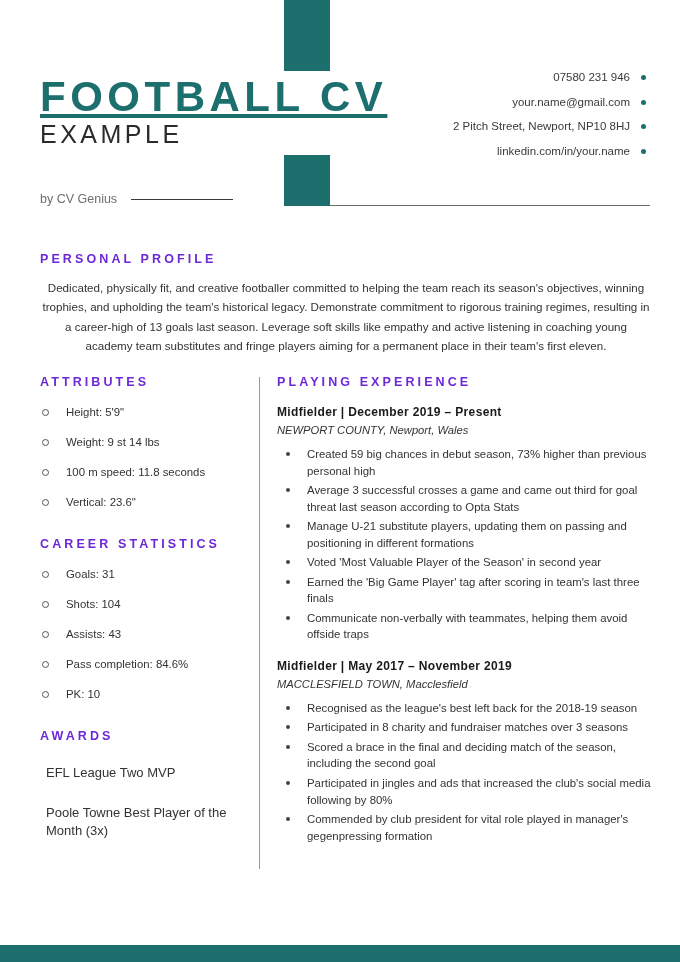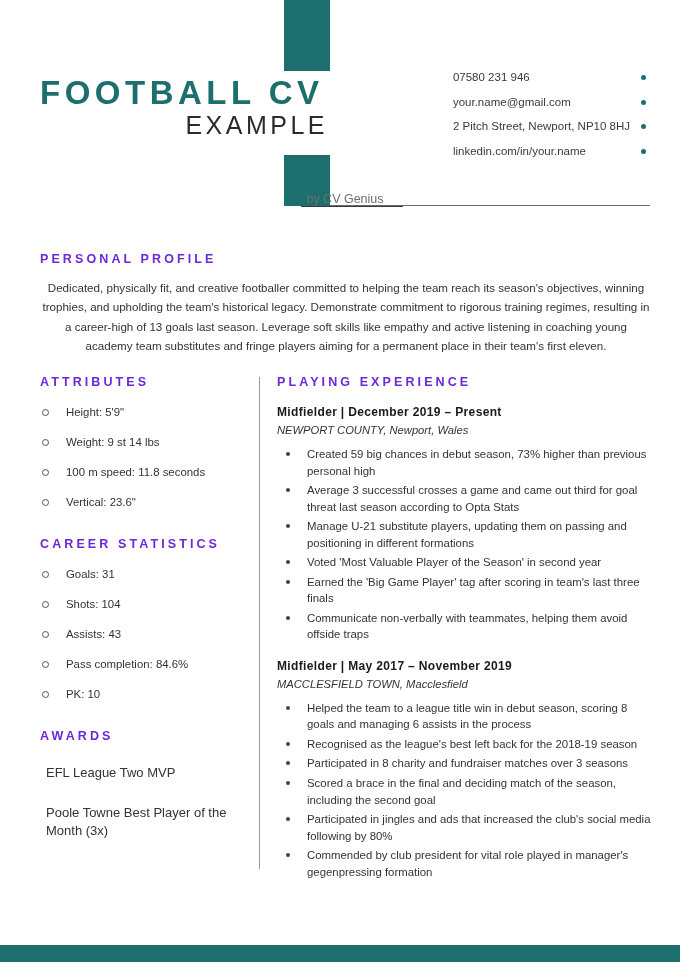"FOOTBALL CV" .cv-title { font-size: 33px -> 42px; text-decoration: none -> underline }
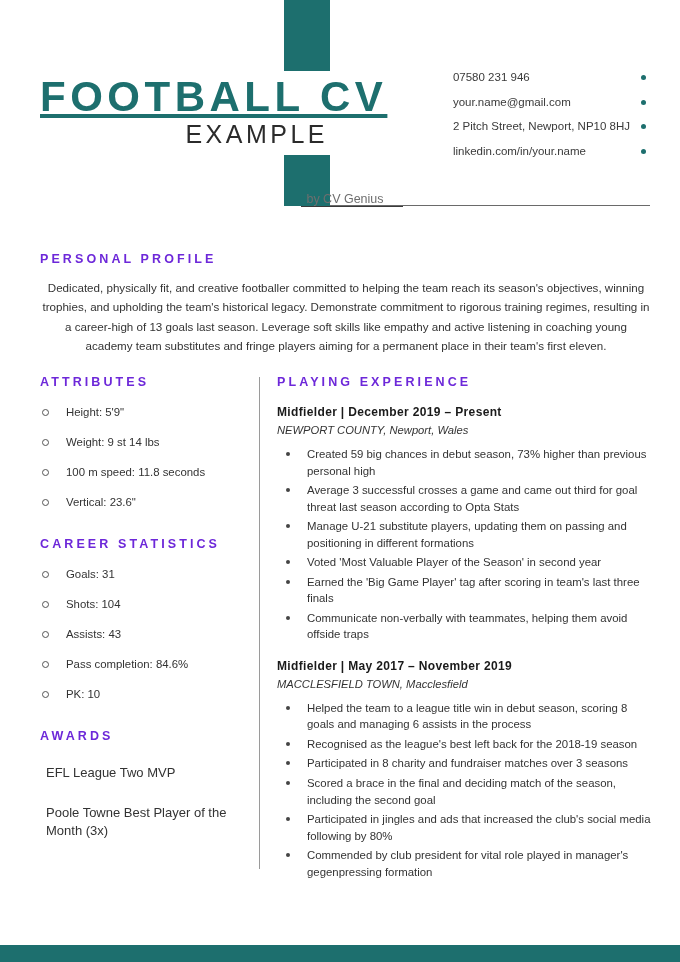"07580 231 946" .contact-list { text-align: none -> right }
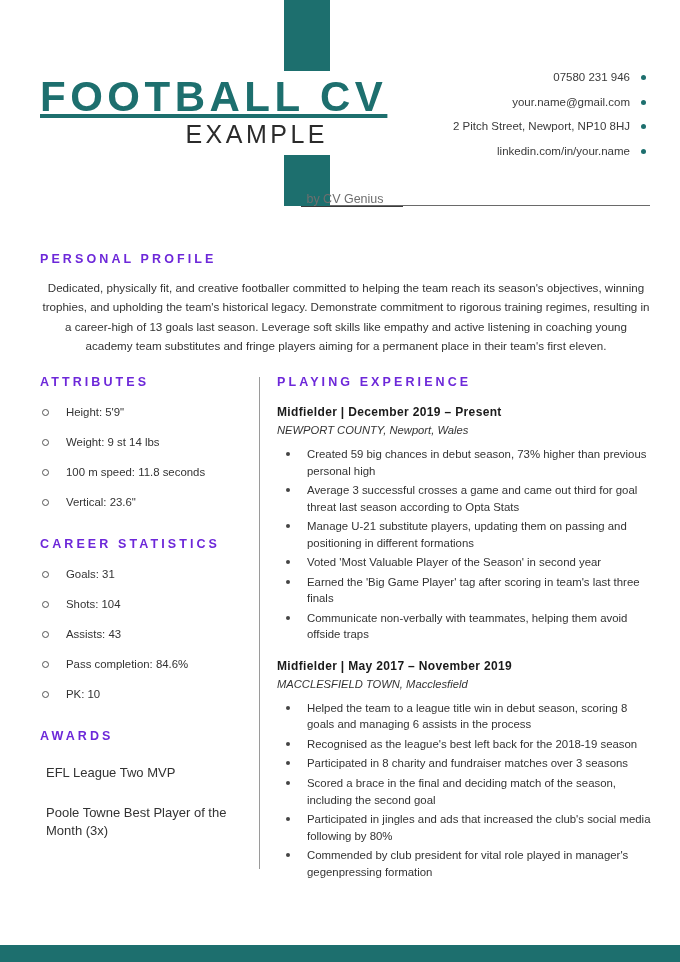"EXAMPLE" .cv-subtitle { text-align: right -> left }
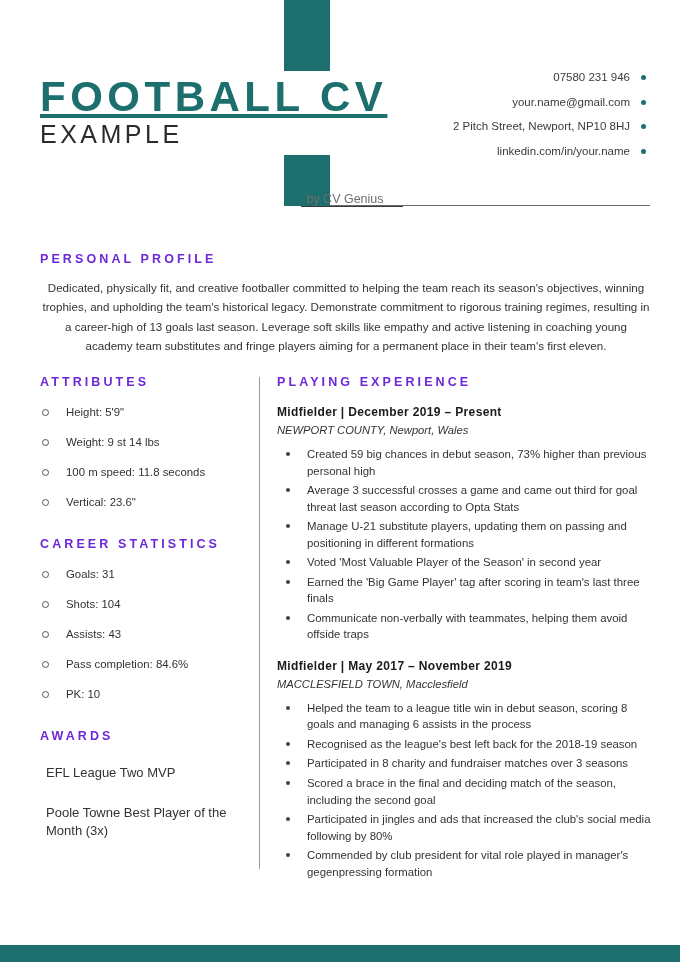"by CV Genius" .byline-row { flex-direction: column -> none }
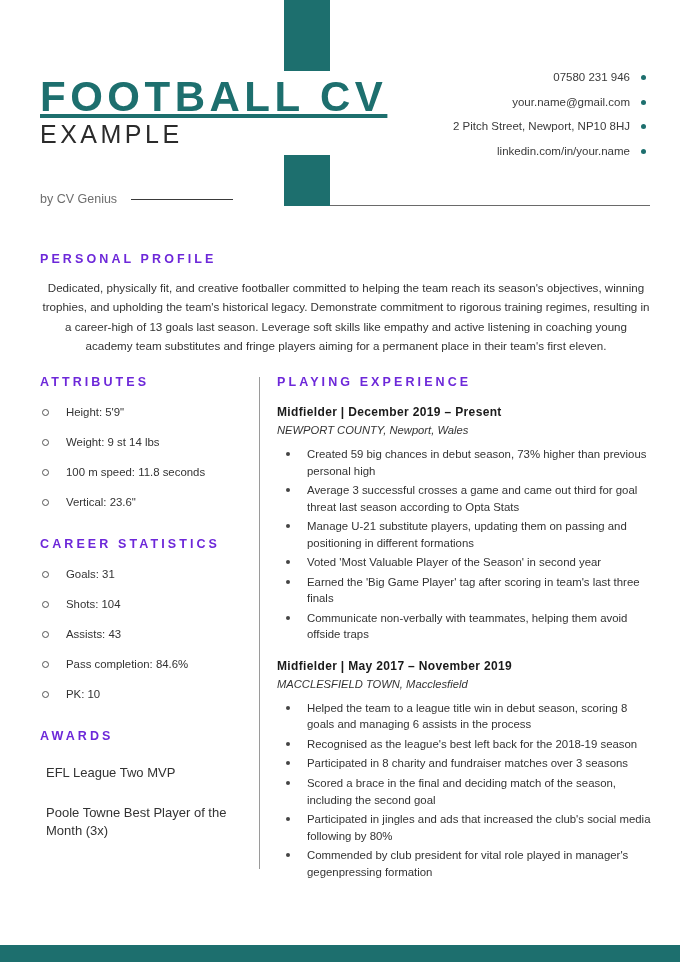"Helped the team to a" li { html: <li>Helped the team to a league title win in debut season, scoring 8 goals and managing 6 assists in the process</li> -> none }
